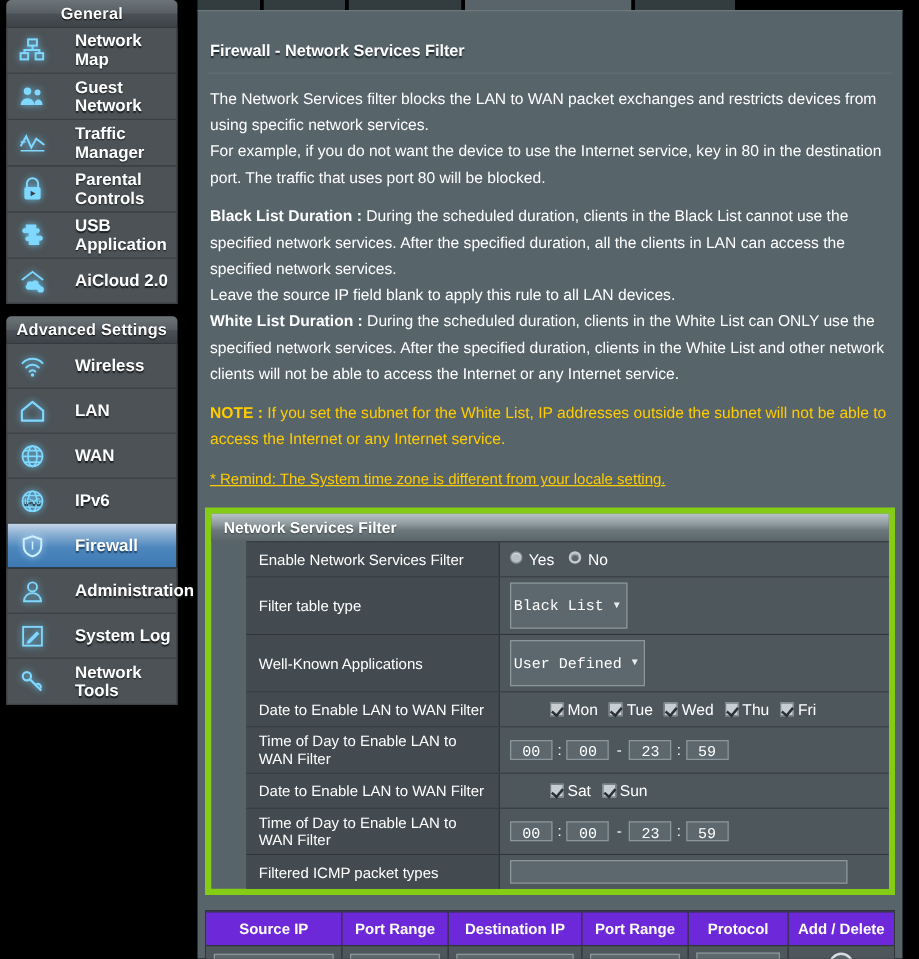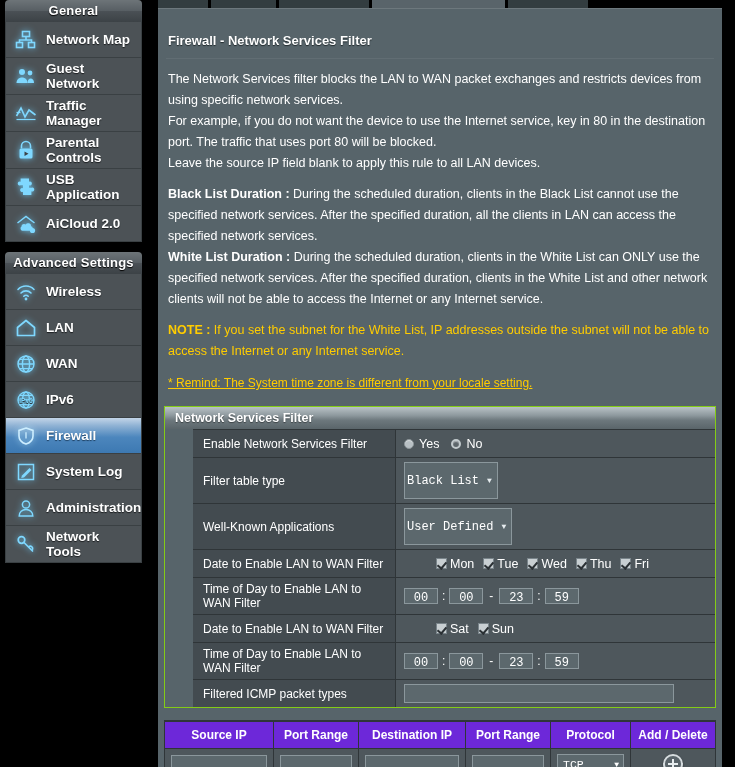"Network Map" .menu-item { gap: 6px -> 20px }
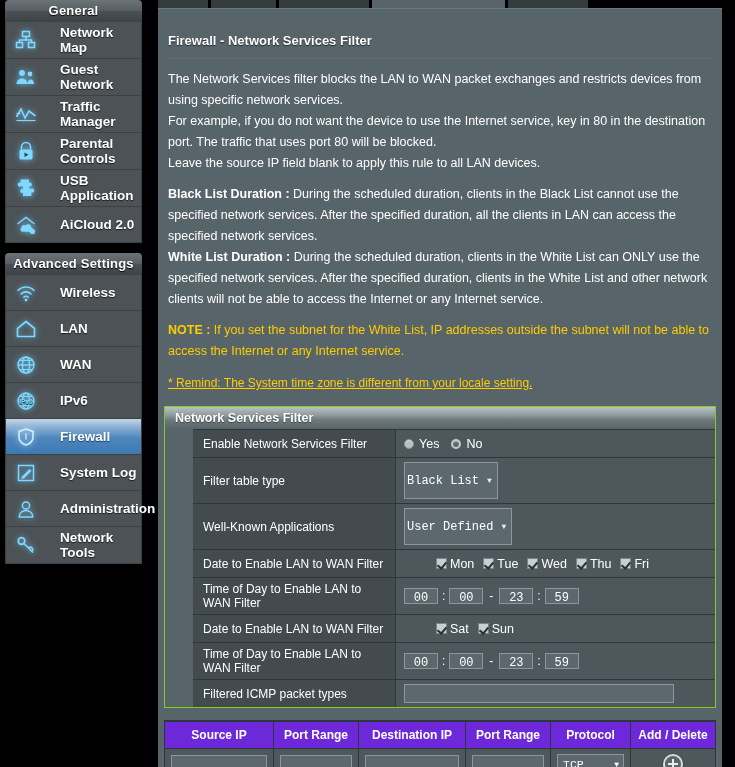"Leave the source IP field" p { order: before "Black List Duration : During" -> after "Black List Duration : During" }
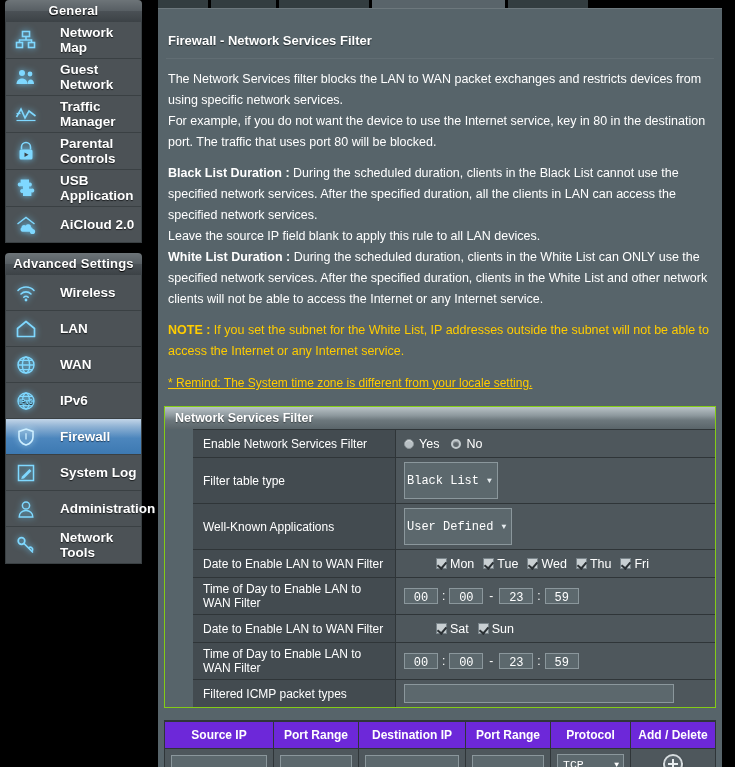"Network Services Filter" .sec { border: 1px solid #84cc16 -> 5px solid #84cc16 }
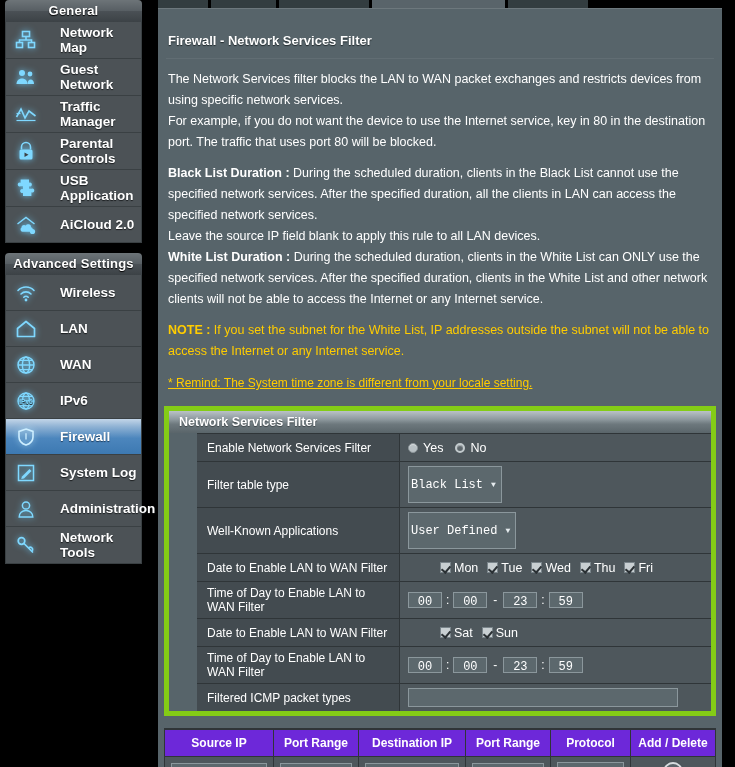"Yes" .radio { align-items: center -> flex-start }
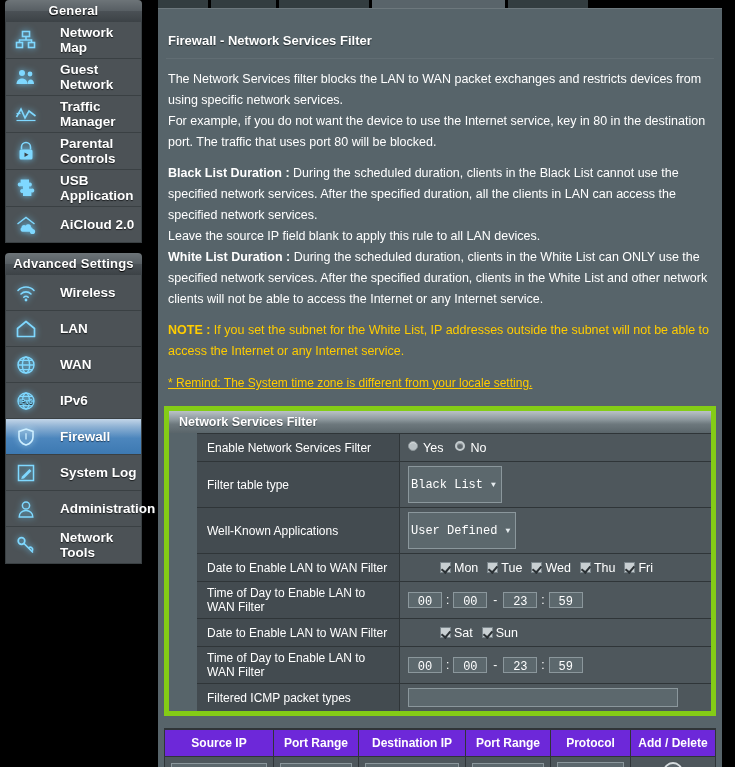"System Log" div.menu-item { order: before "Administration" -> after "Administration" }
